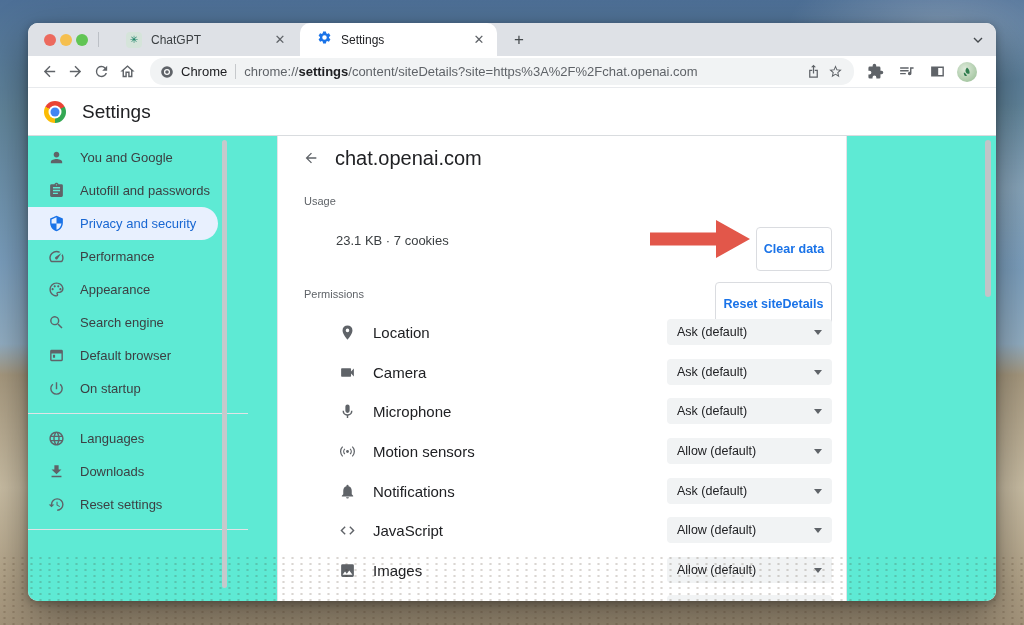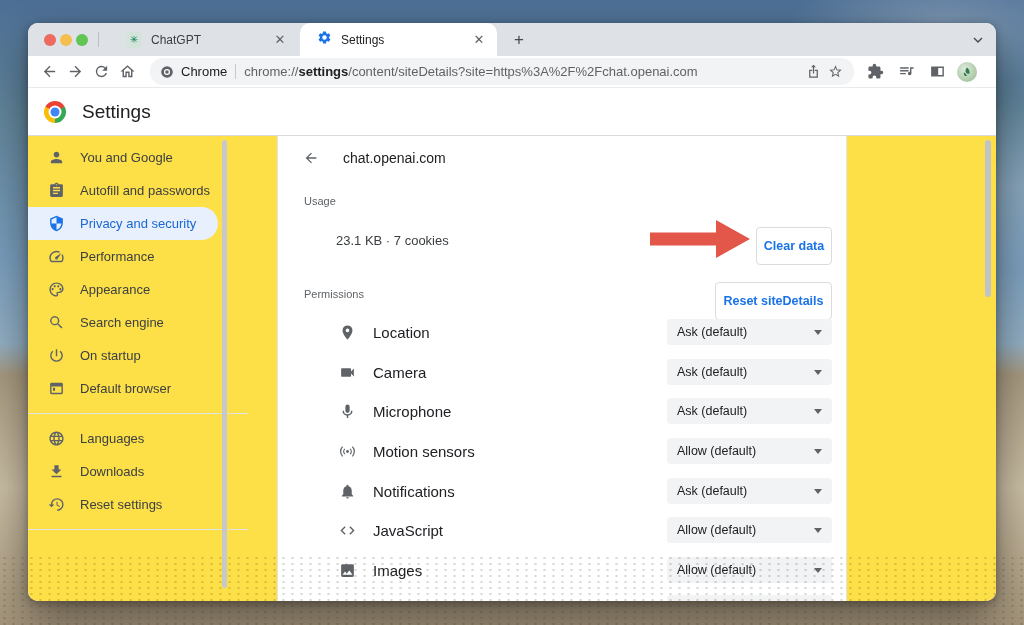"You and Google" .page { background: #fde047 -> #5eead4 }
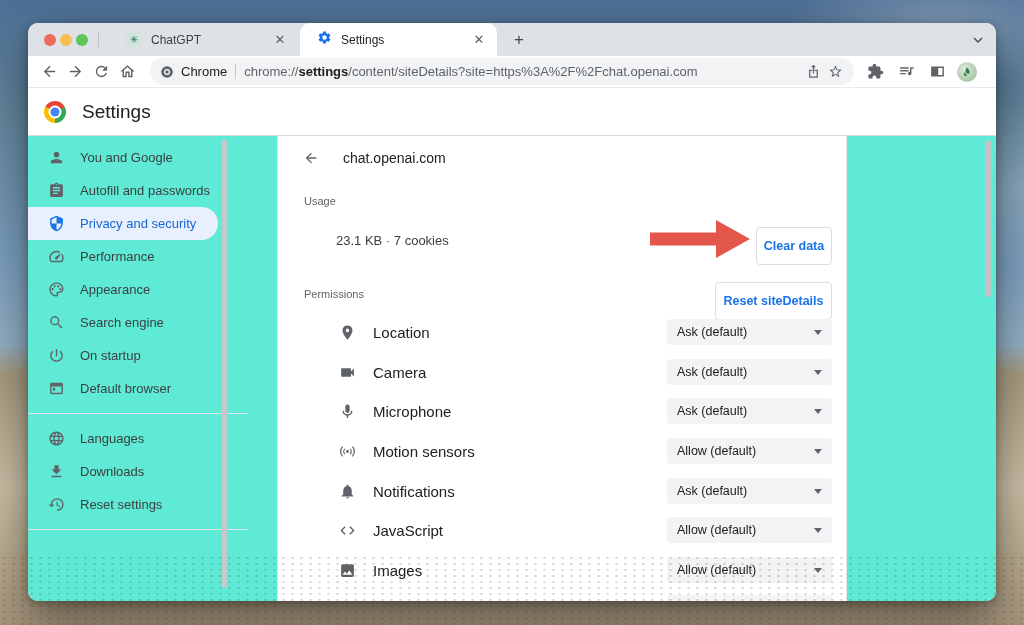"chat.openai.com" .site-name { font-size: 14px -> 20px; margin-left: 21px -> 13px }
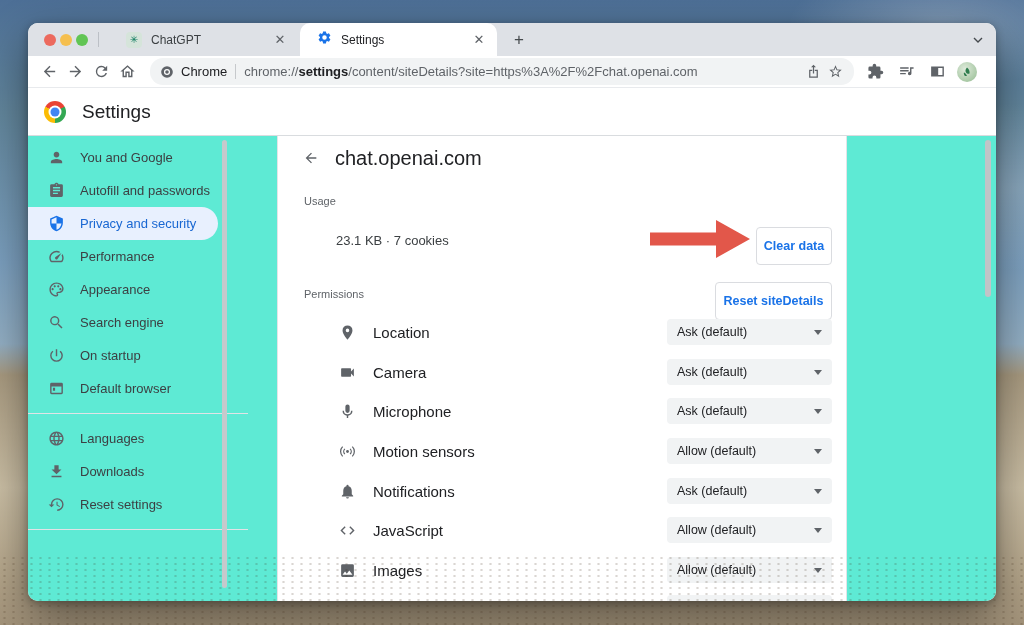"Clear data" .btn-outline { height: 38px -> 44px }
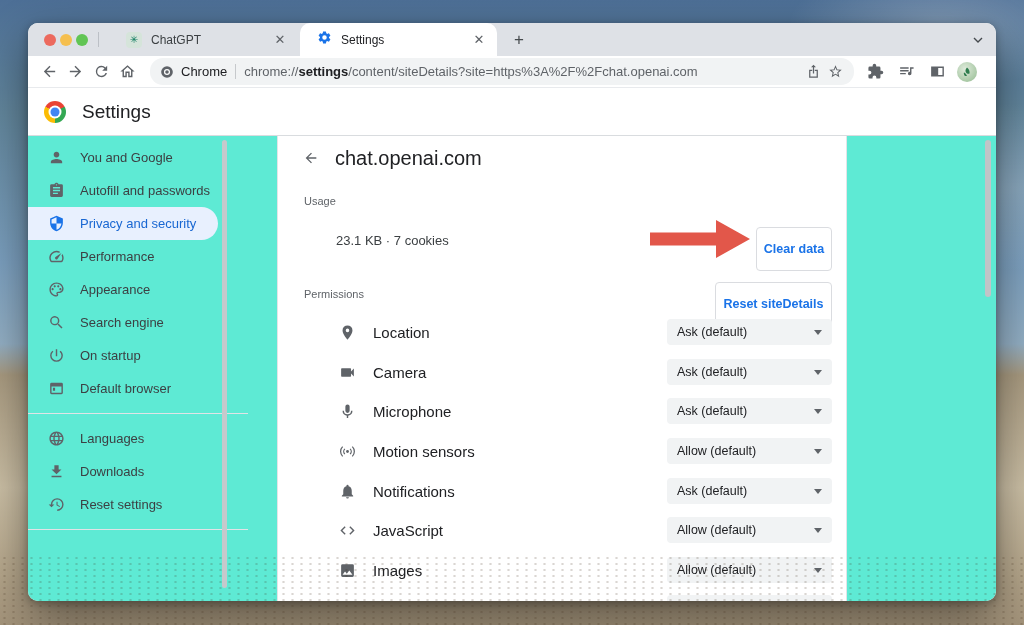"On startup" div.nav-item { order: before "Default browser" -> after "Default browser" }
